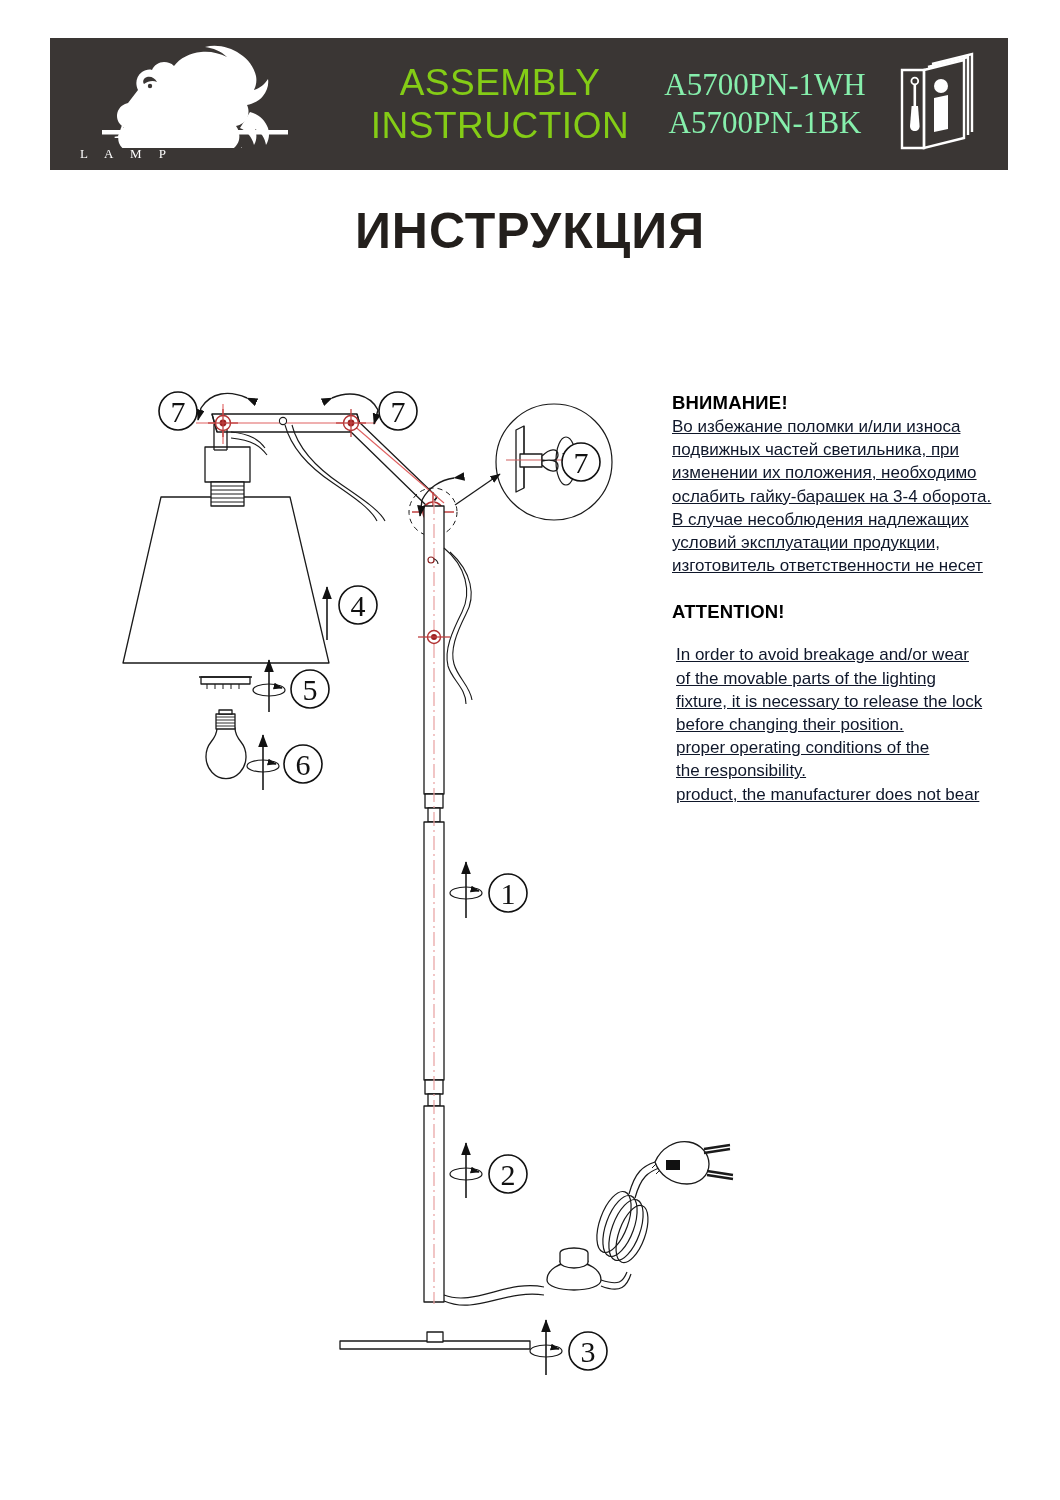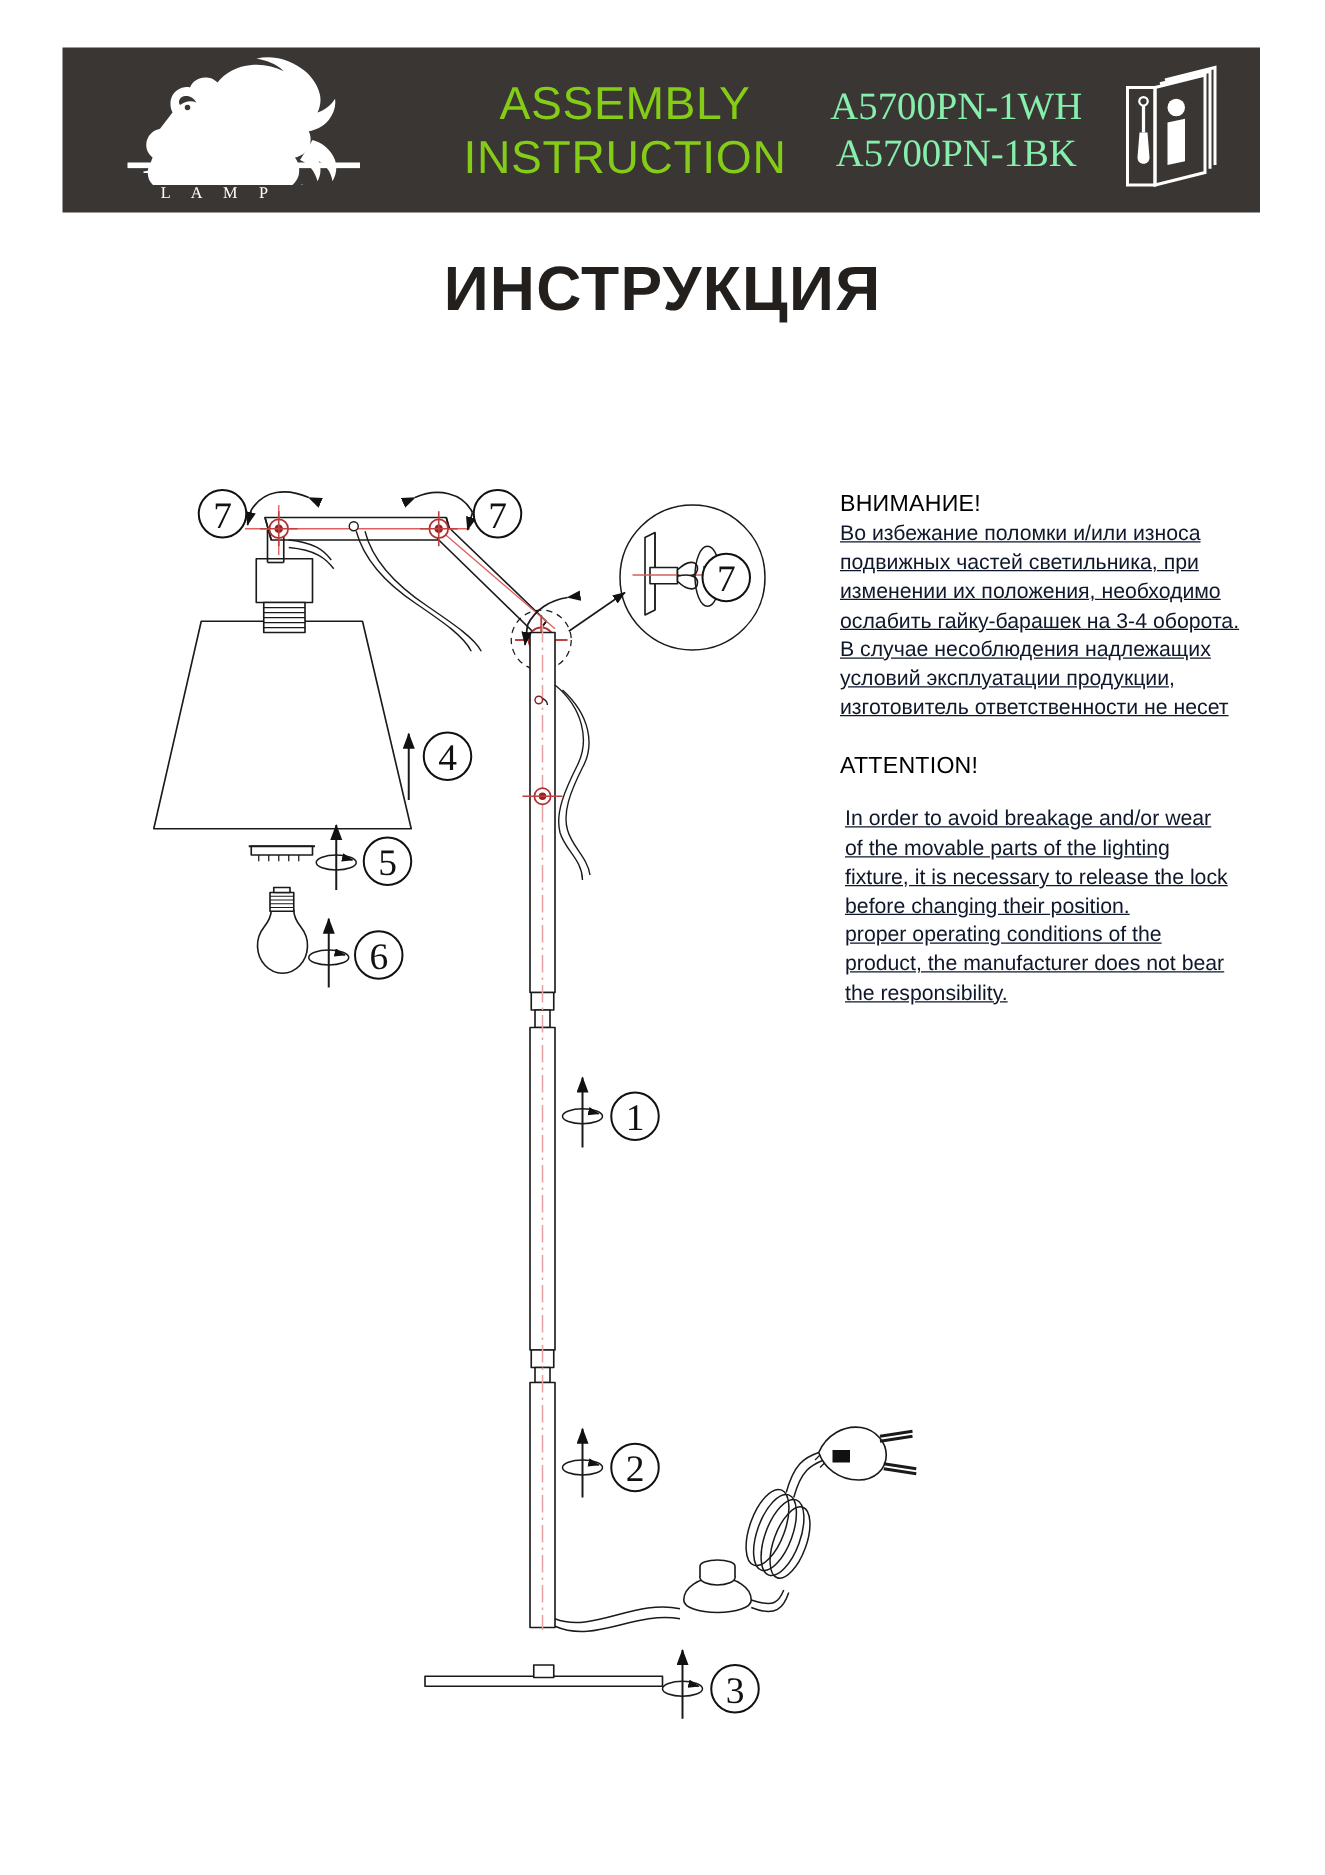"L A M P" div { text-align: center -> none }
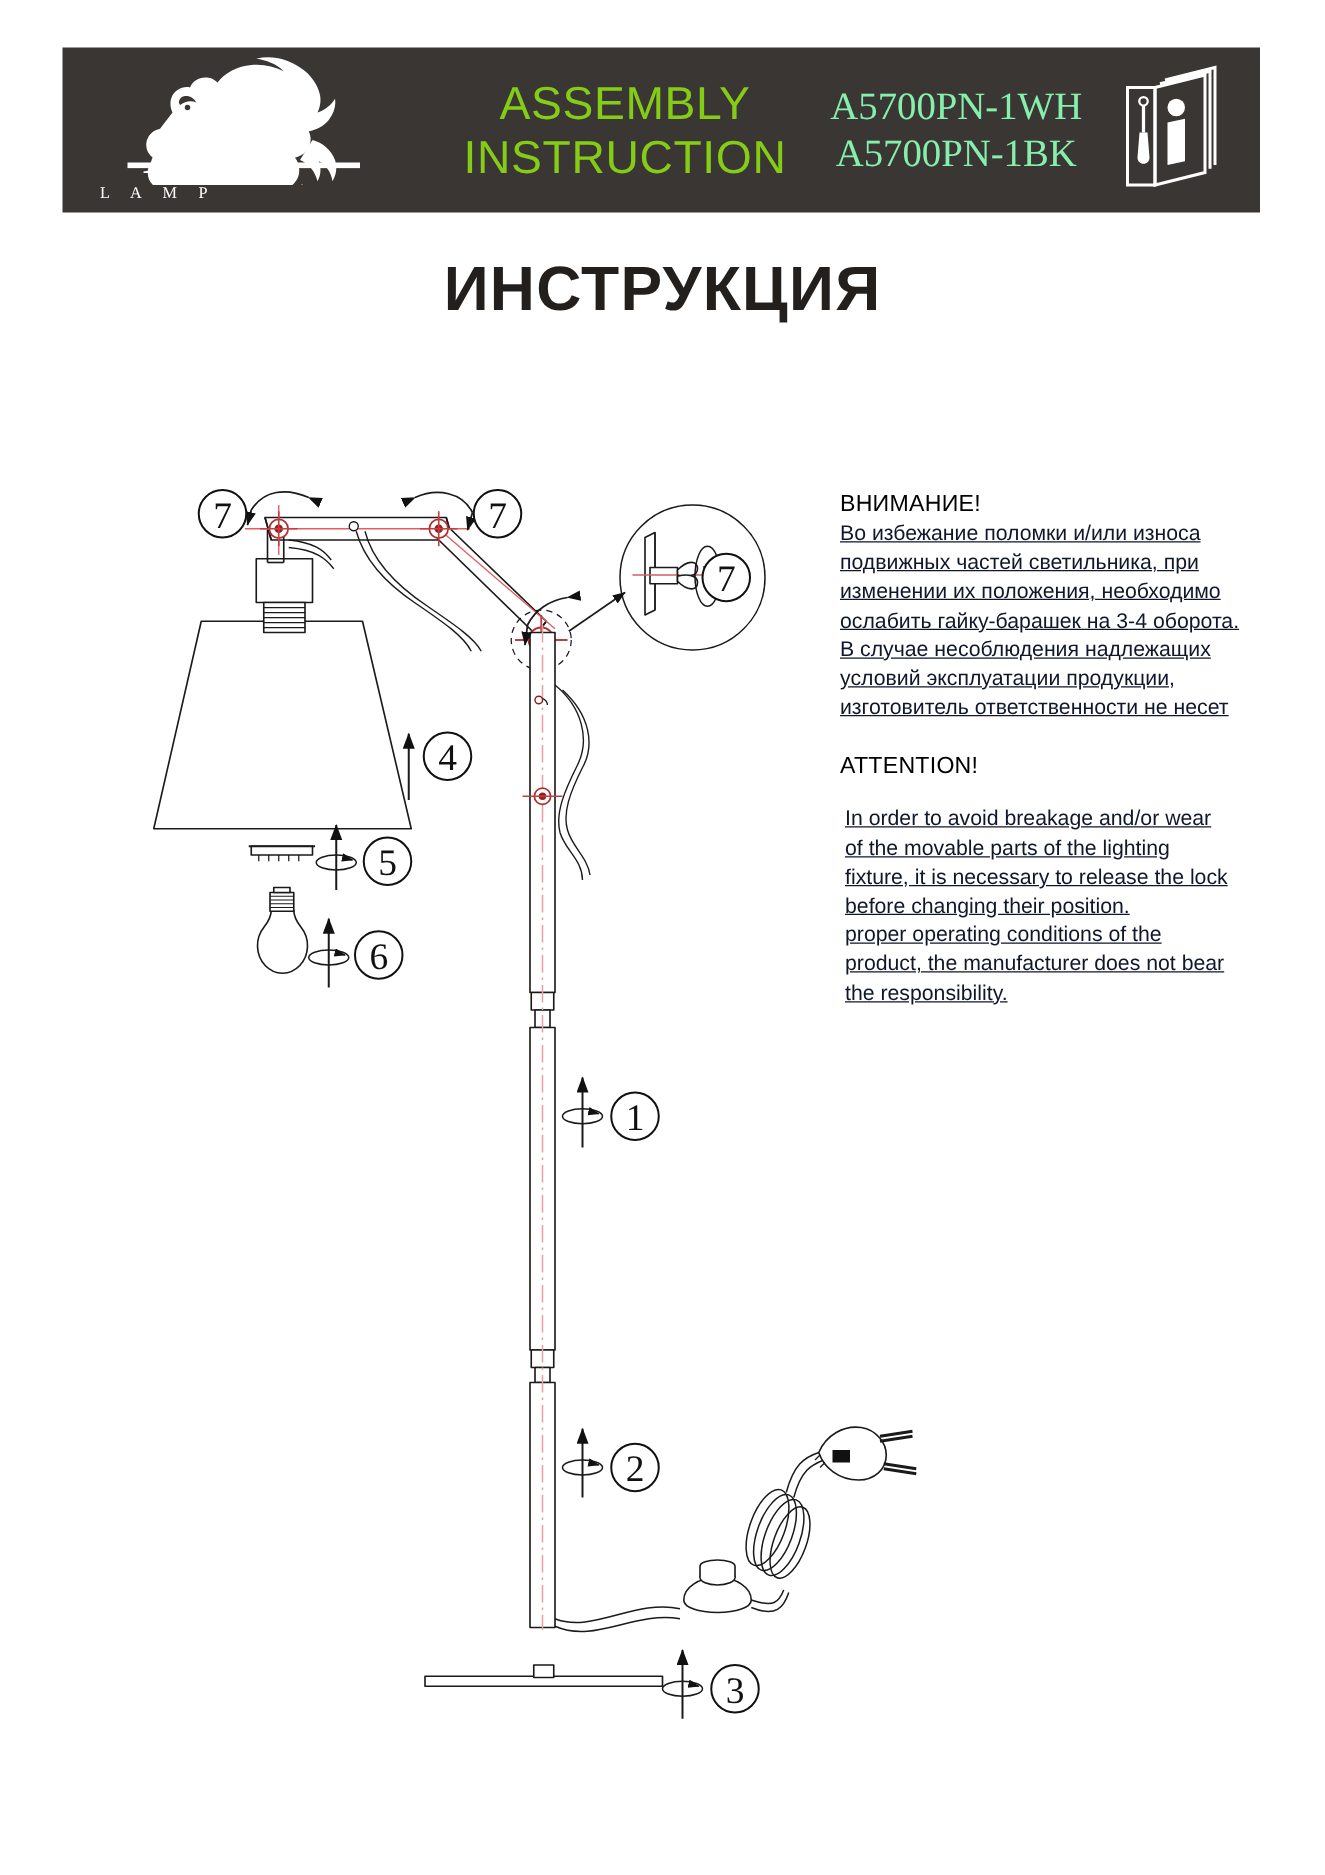"ВНИМАНИЕ!" .notice-heading { font-weight: normal -> bold }
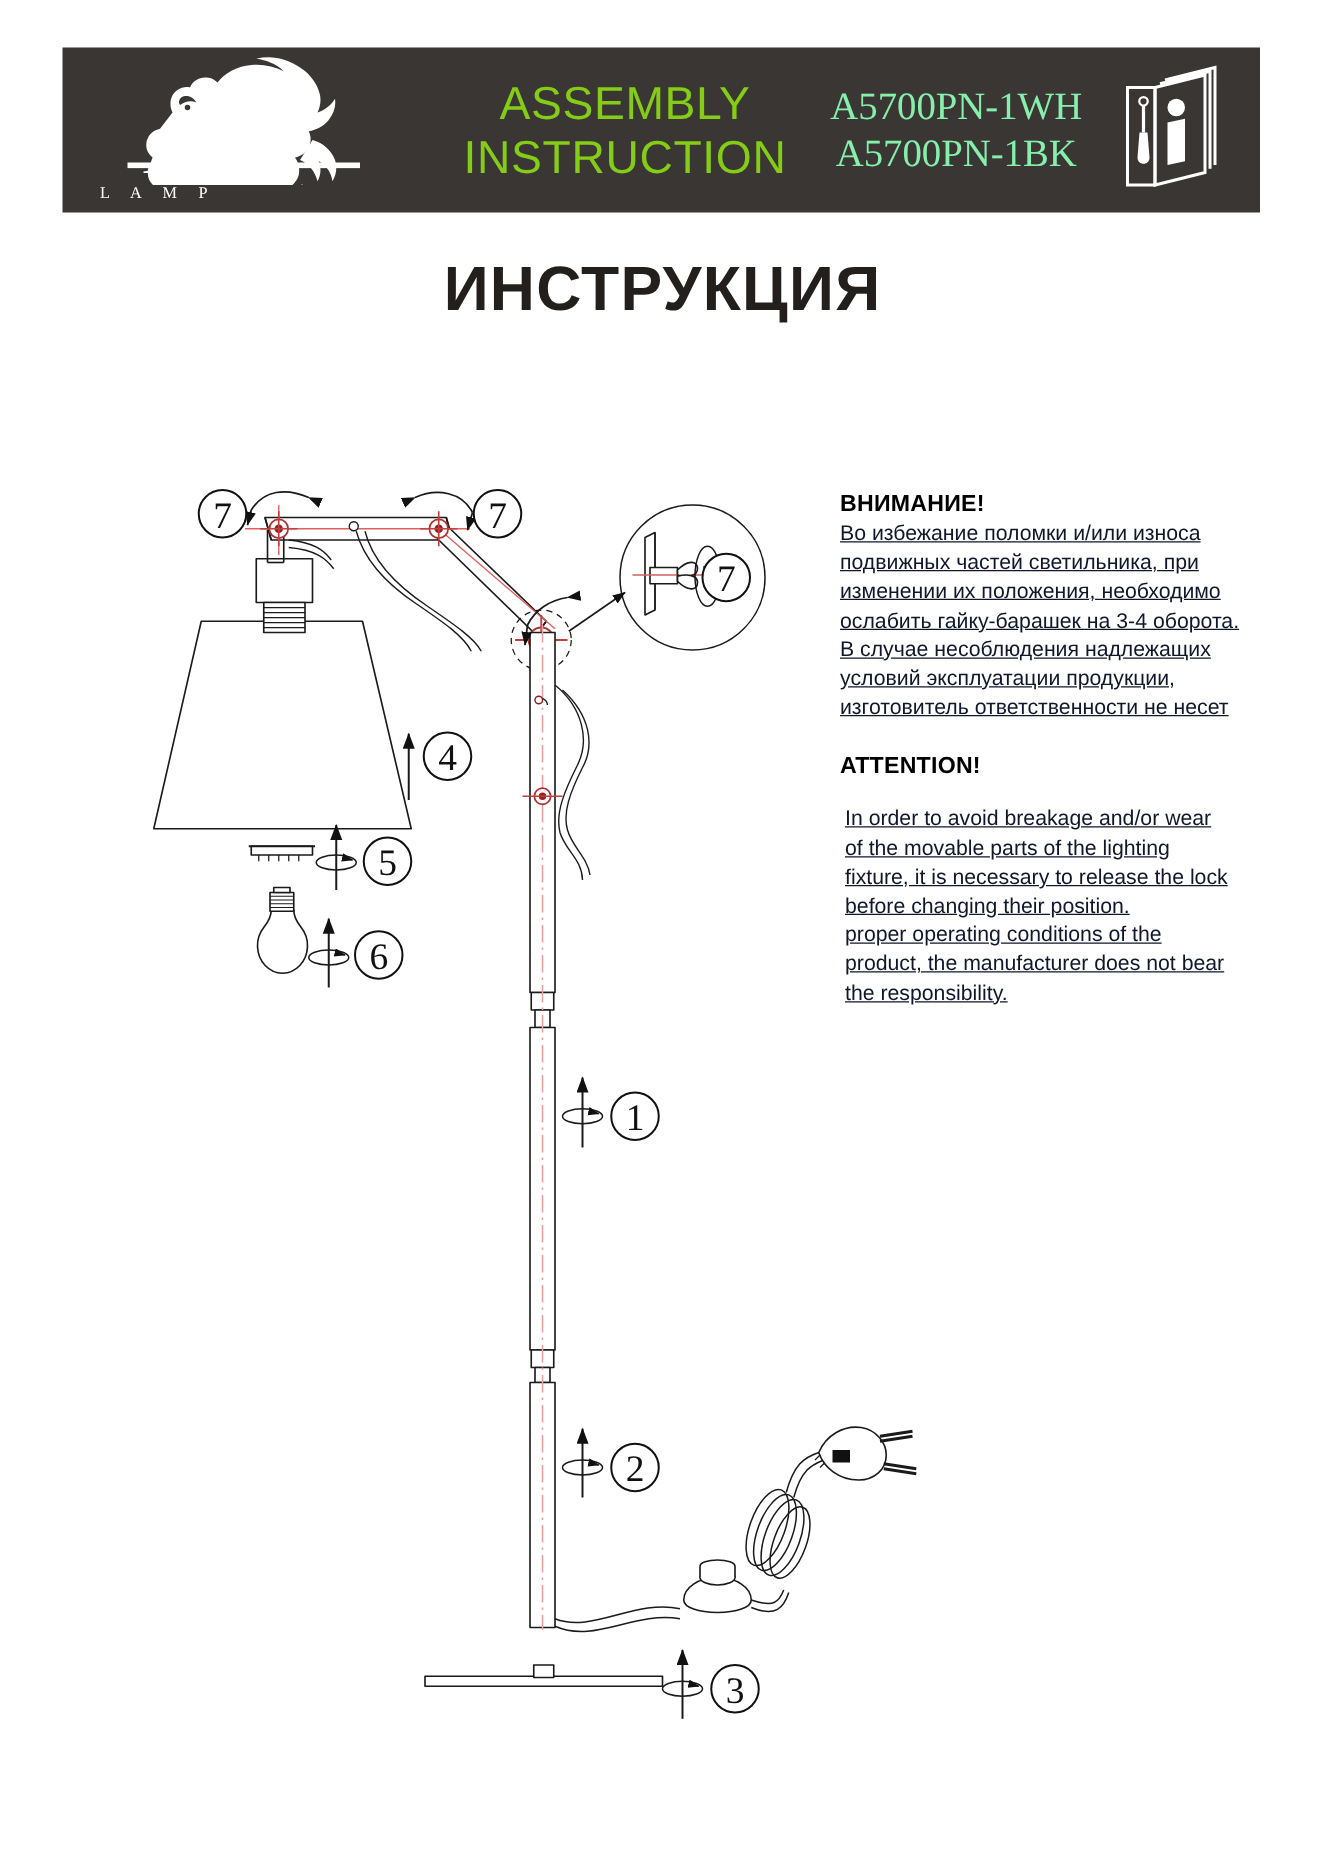"product, the manufacturer does not" div { order: before "the responsibility." -> after "the responsibility." }
